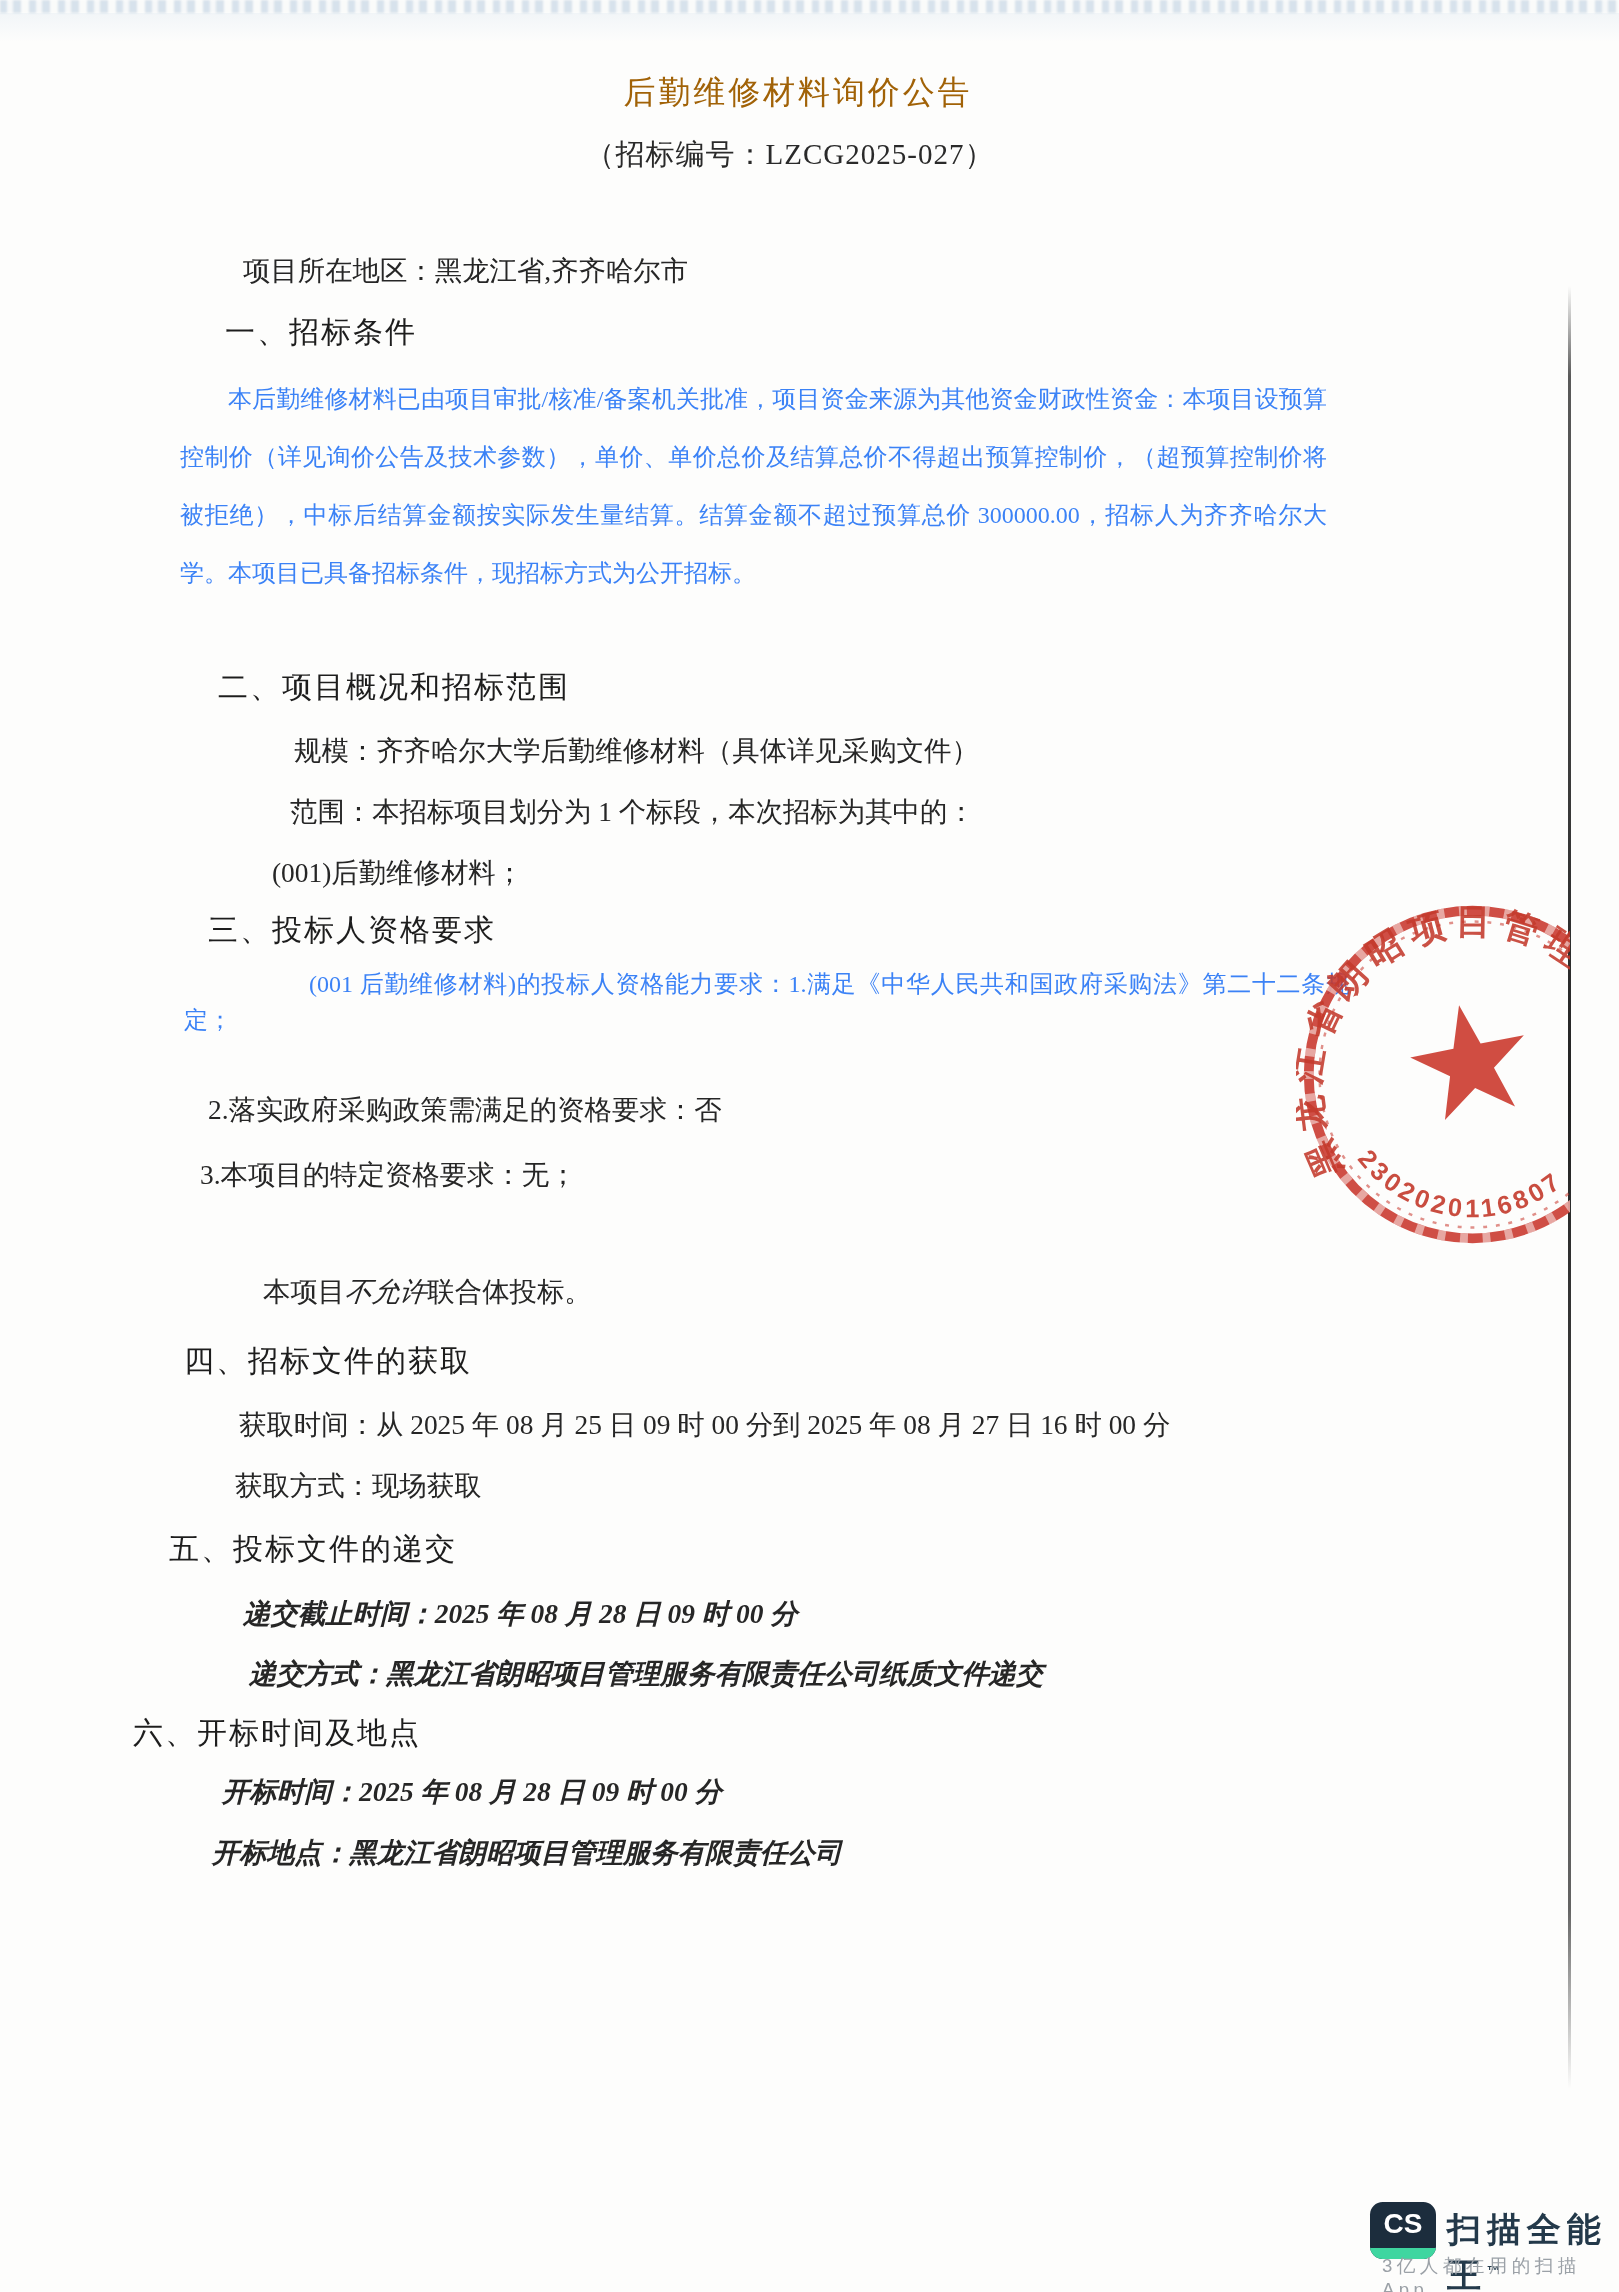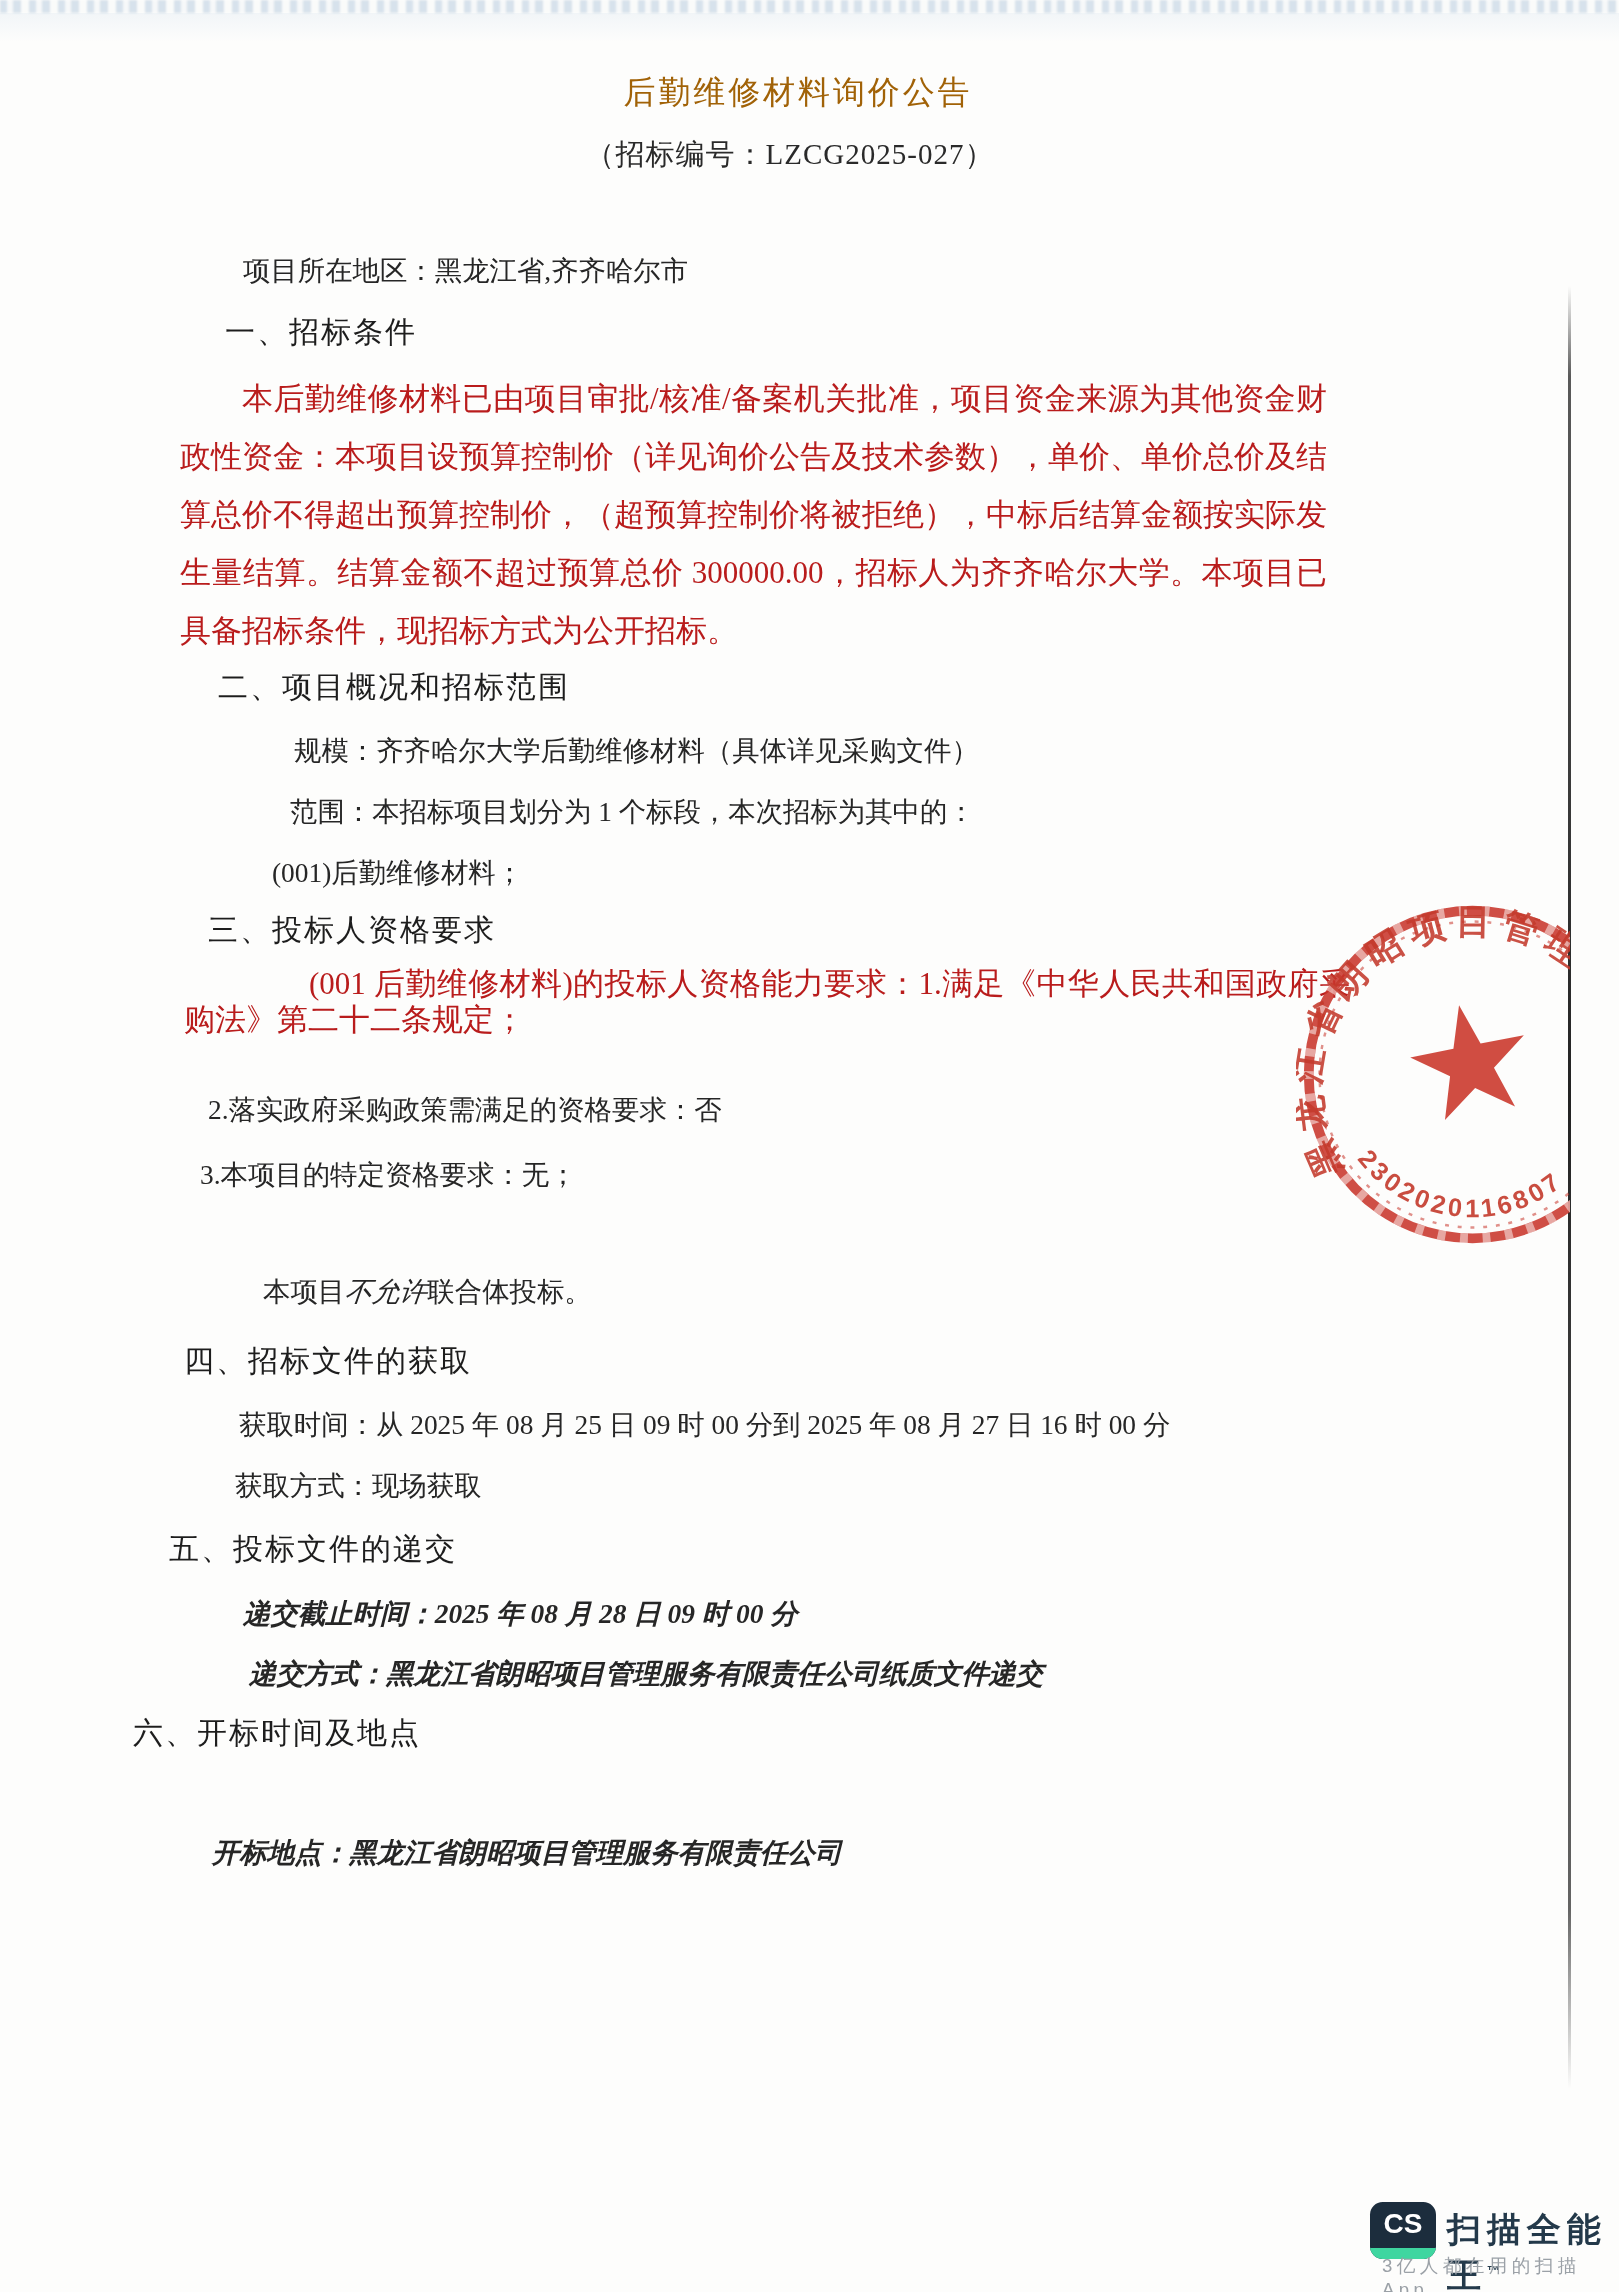"本后勤维修材料已由项目审批/核准/备案机关批准，项目资金来源为其他资金财政性资金" .para { color: #b91c1c -> #3b82f6; font-size: 31px -> 24px }
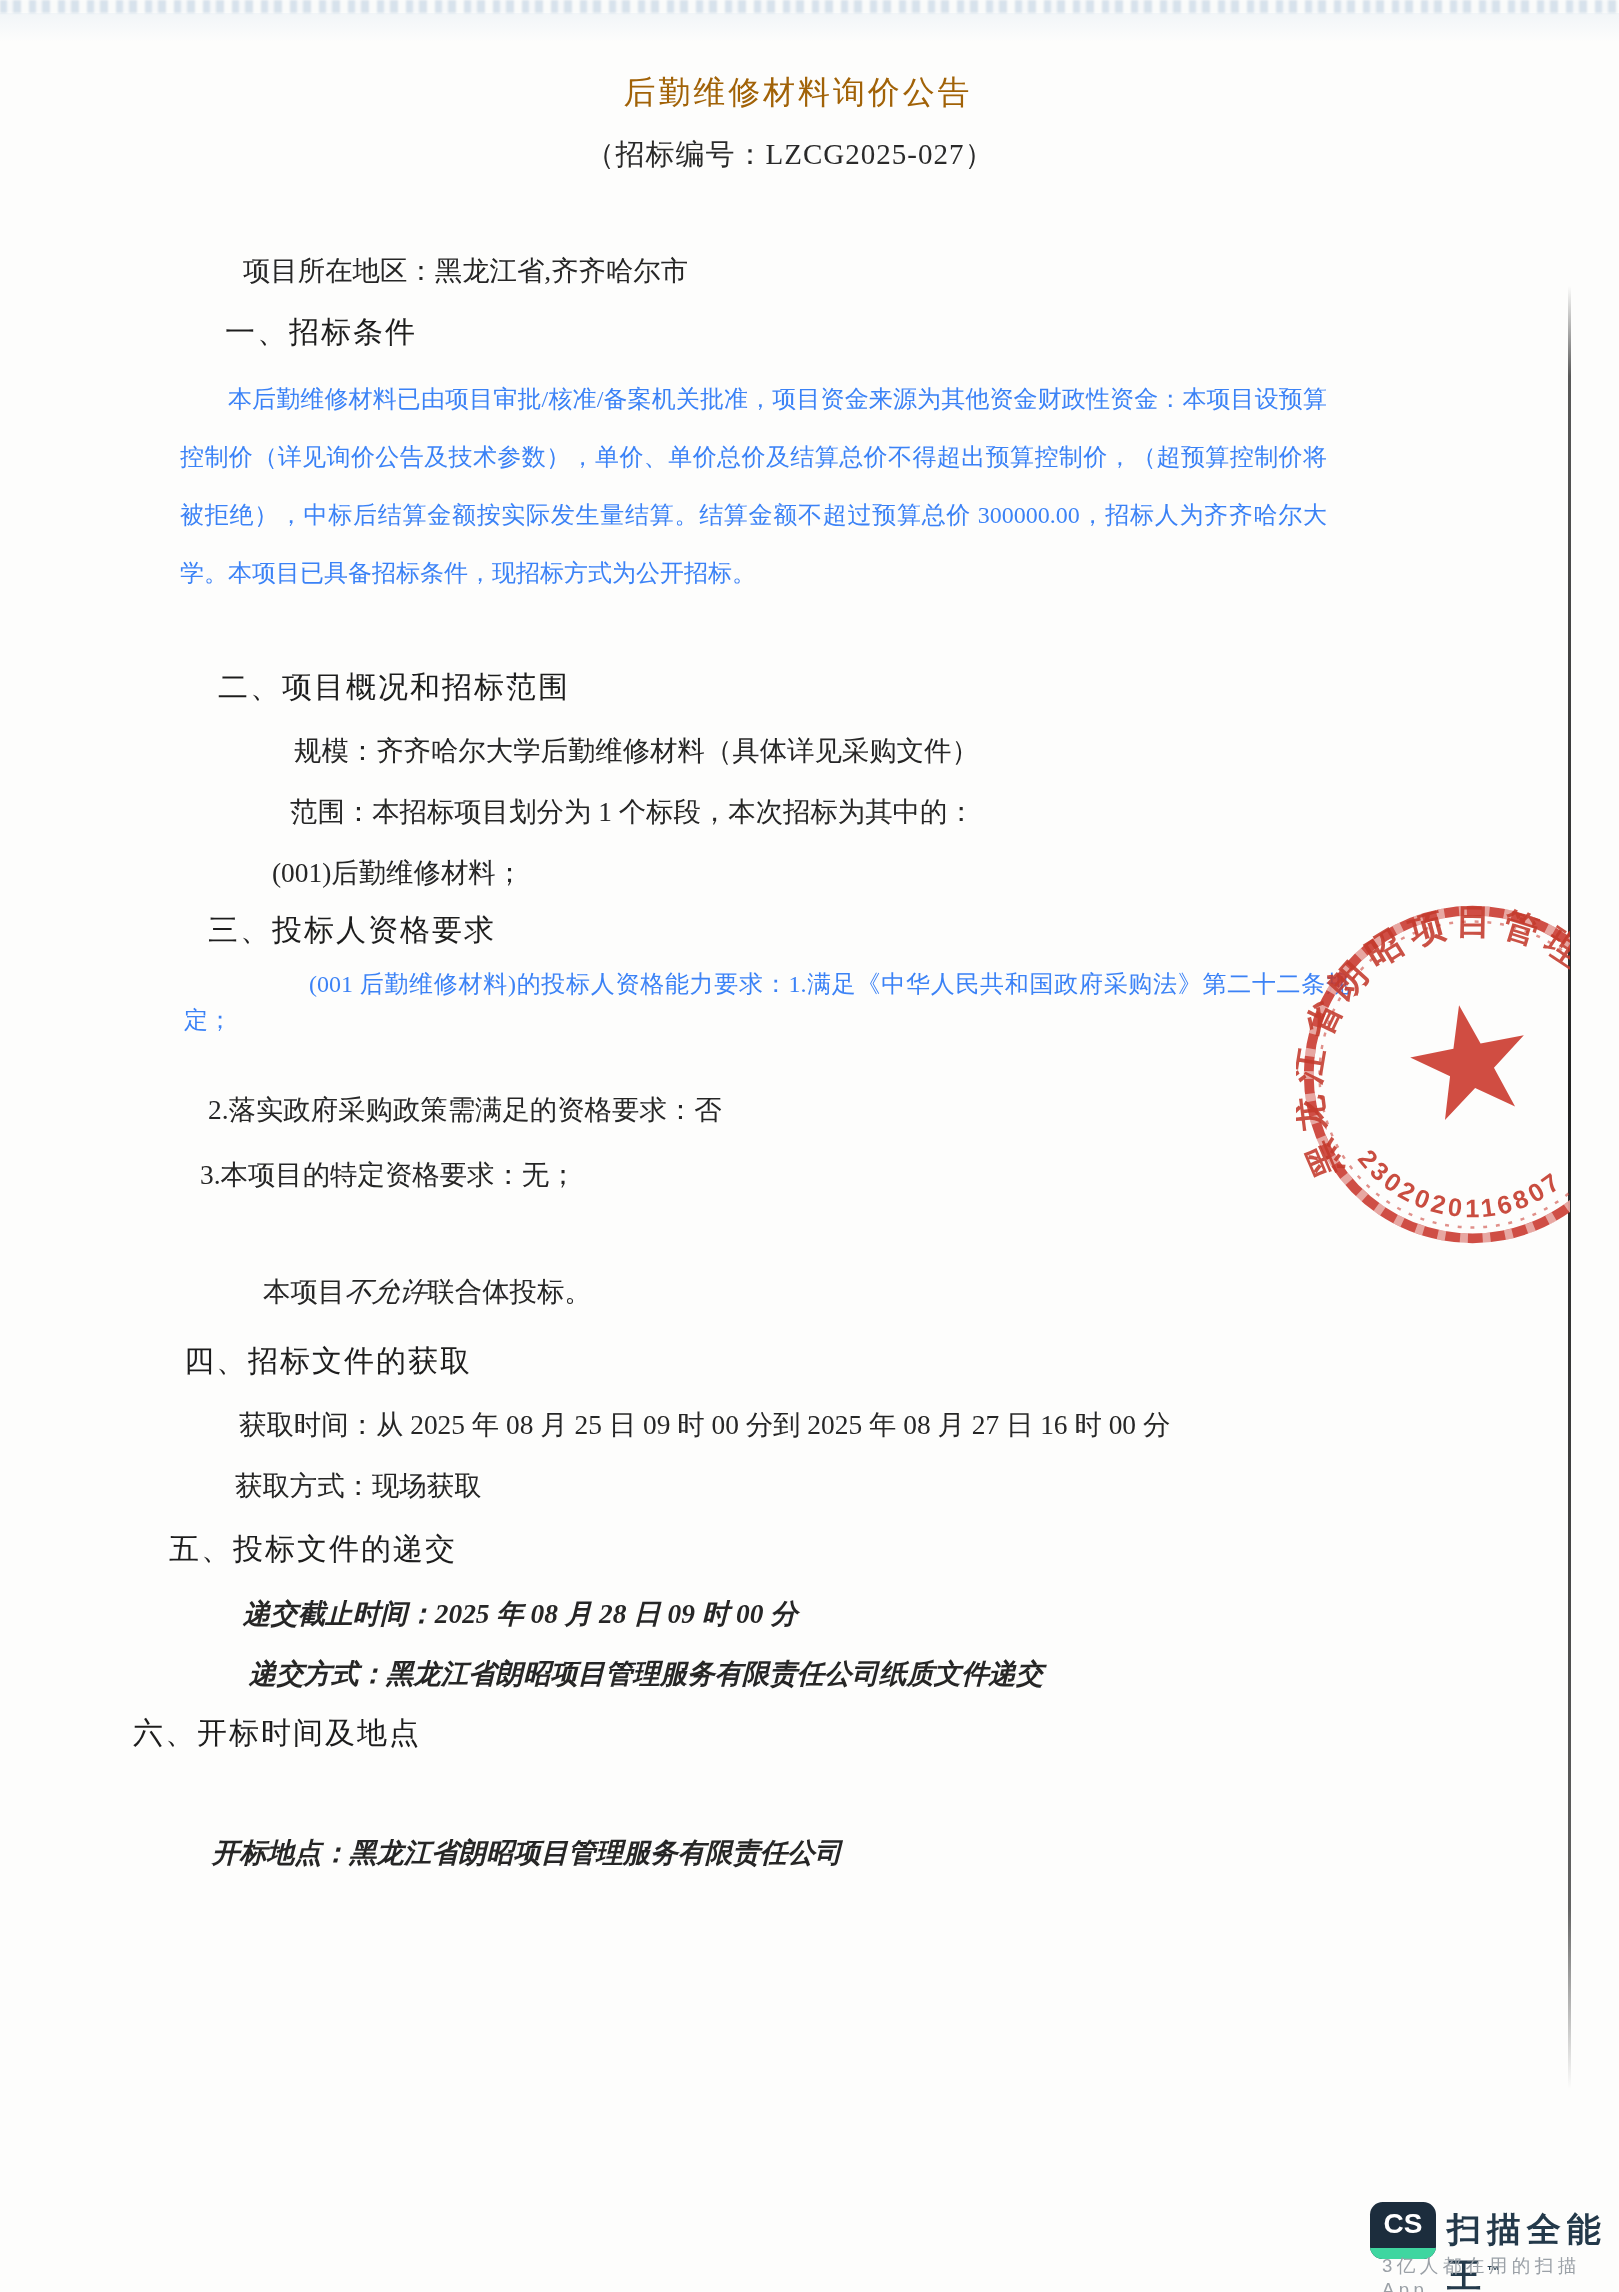"开标时间：2025 年 08 月 28" div.t { html: none -> <div>开标时间：2025 年 08 月 28 日 09 时 00 分</div> }
